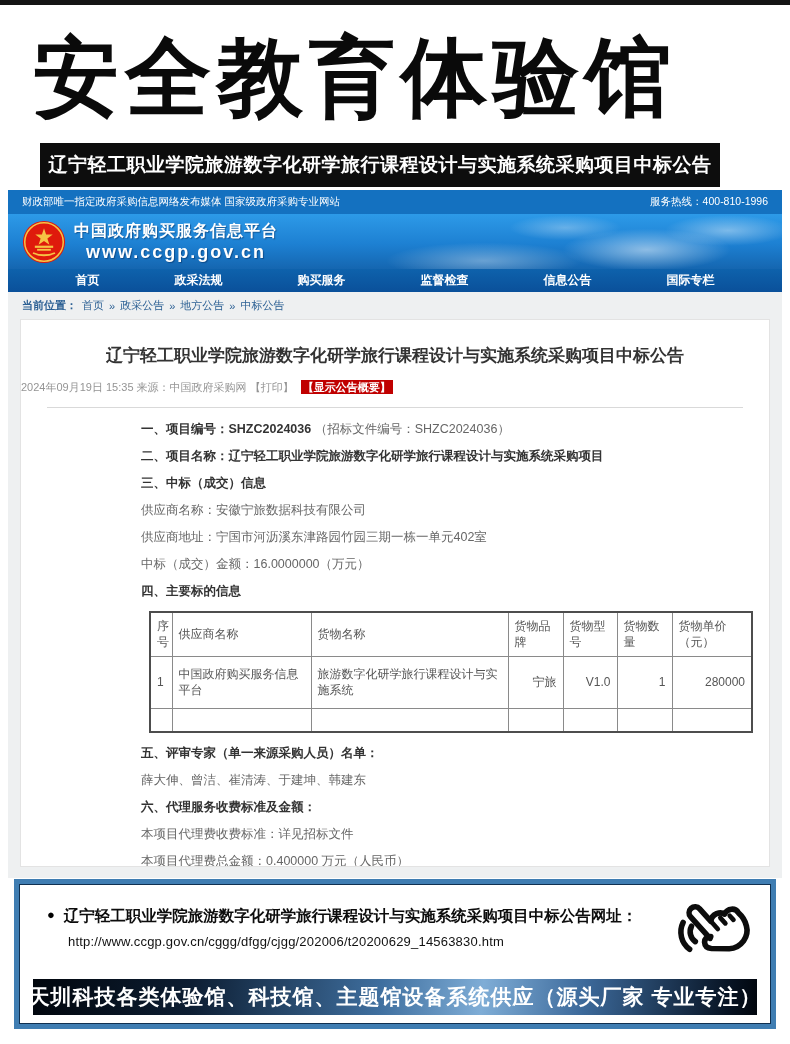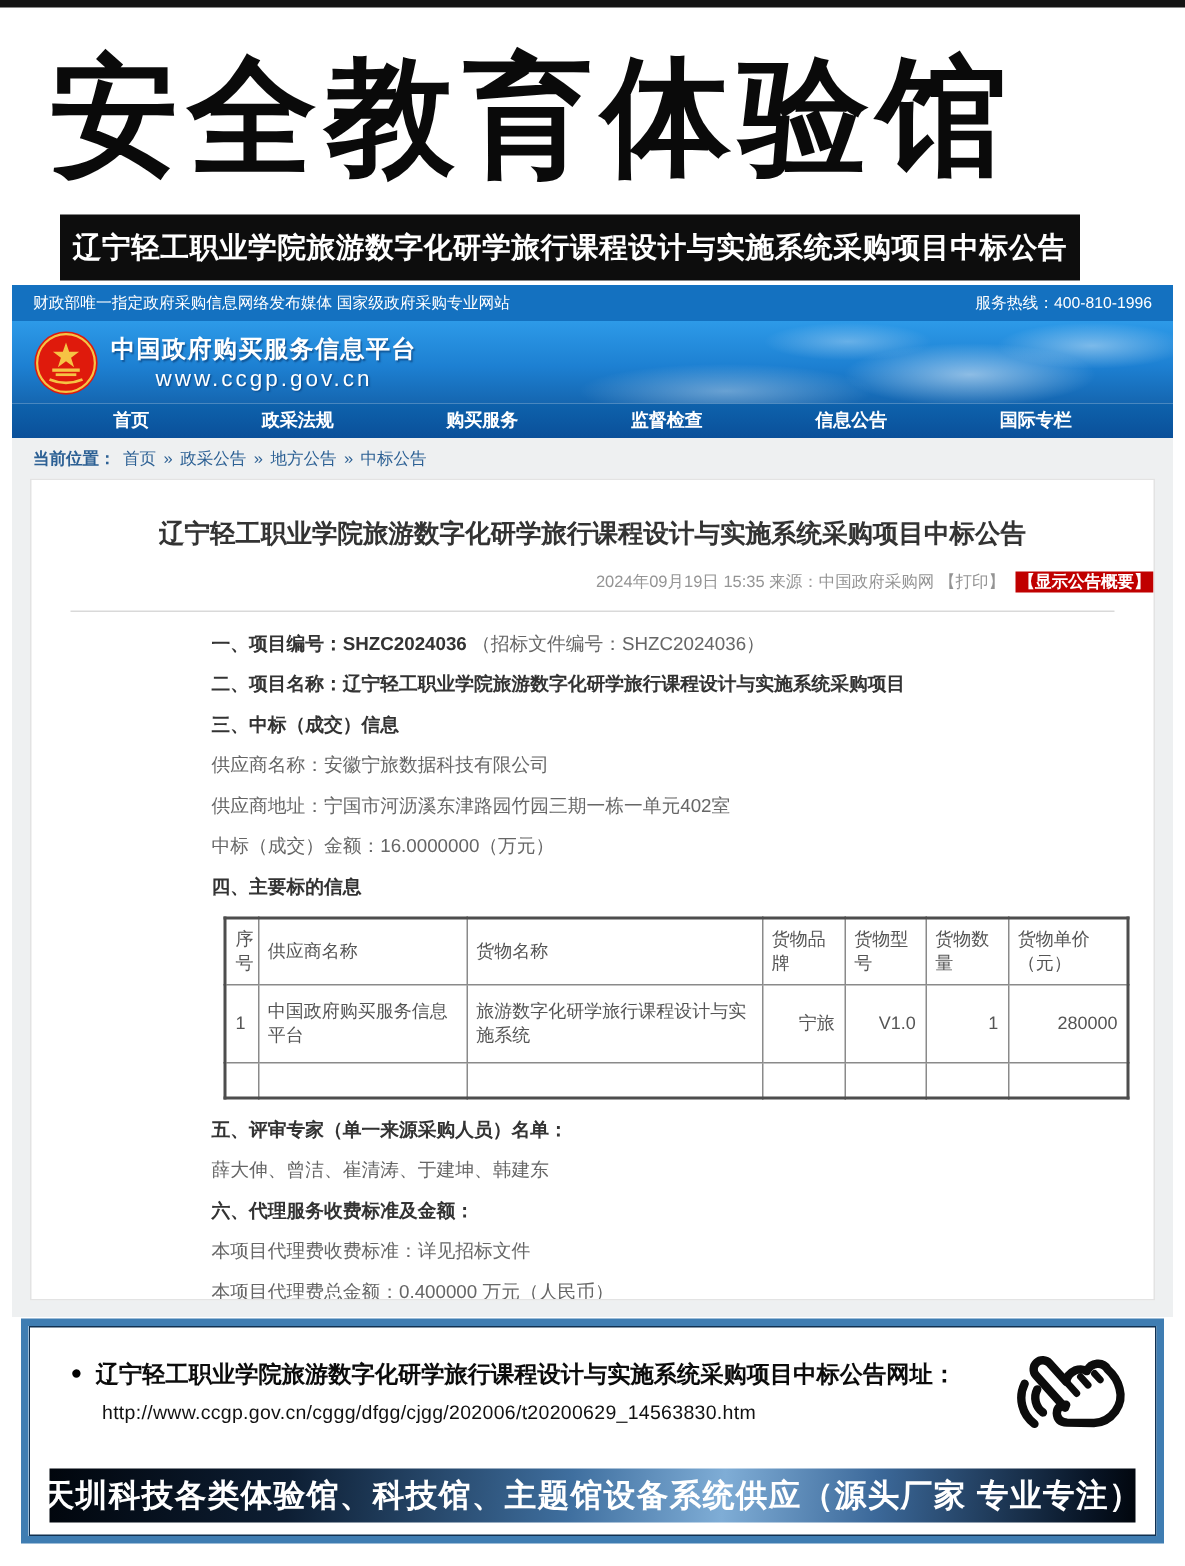"www.ccgp.gov.cn" .site-url { font-size: 15px -> 18px; font-weight: normal -> bold }
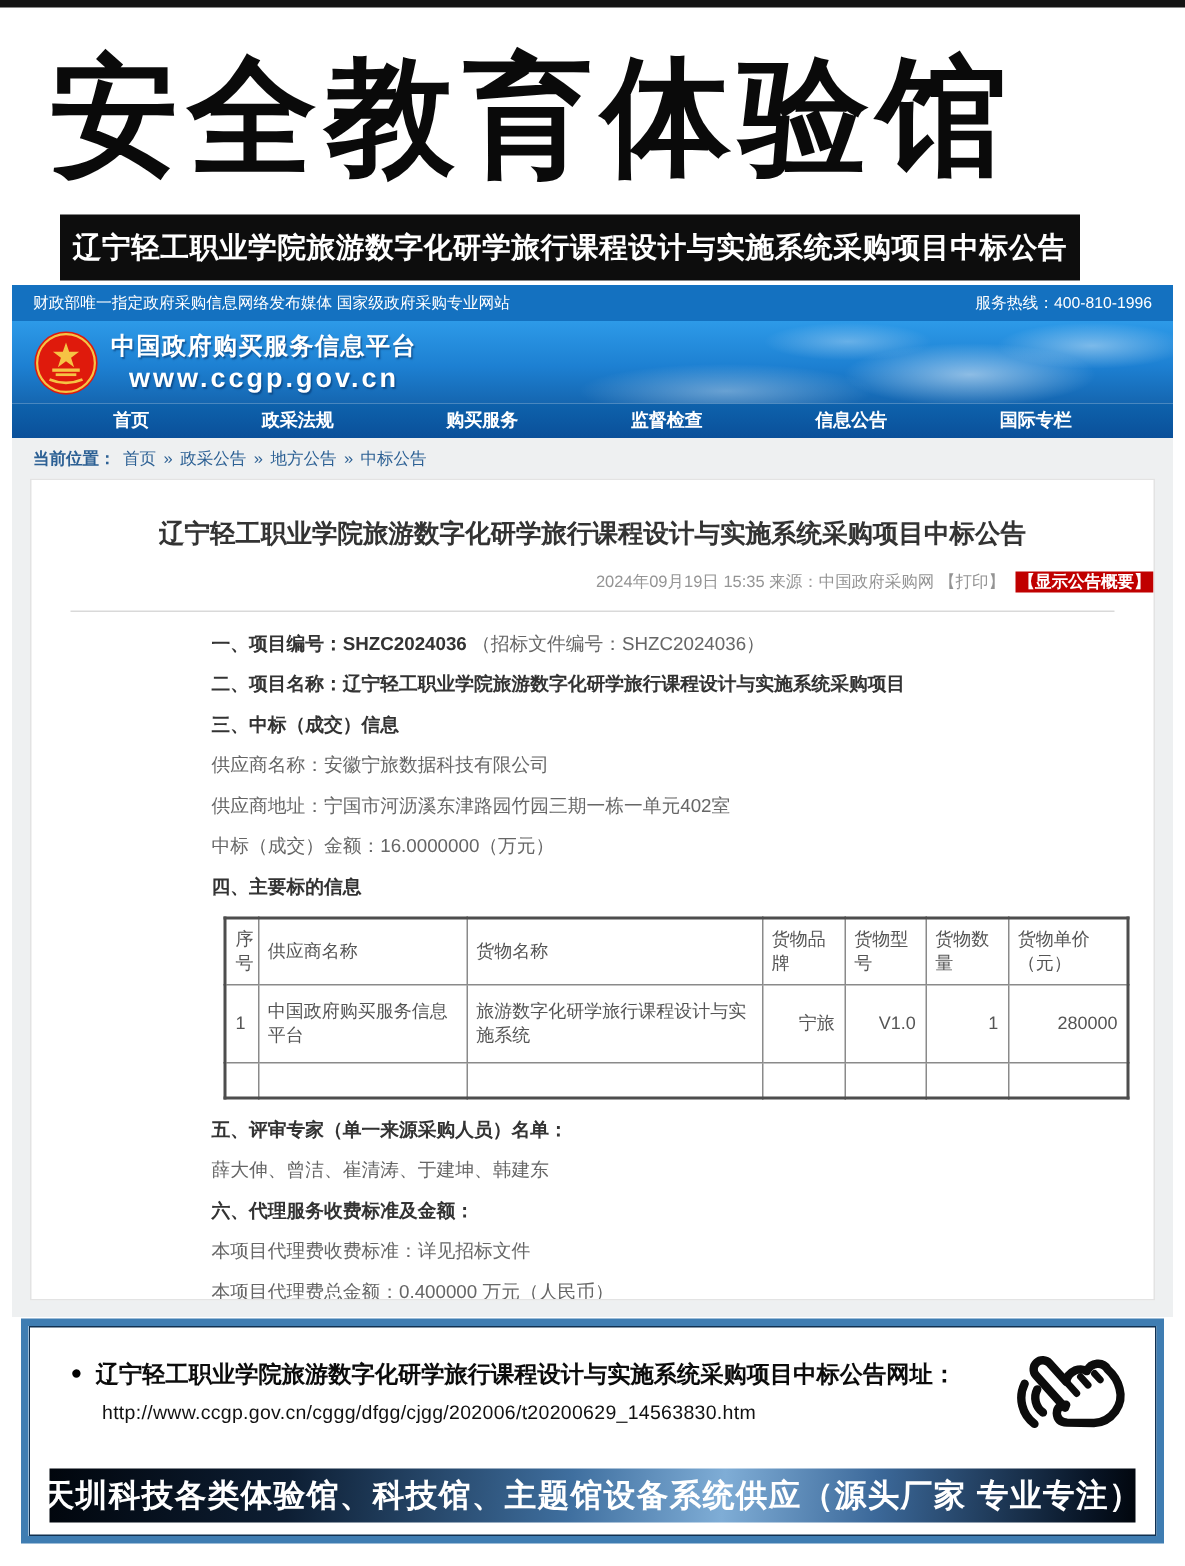"2024年09月19日 15:35 来源：中国政府采购网 【打印】" .art-meta { text-align: right -> left }
